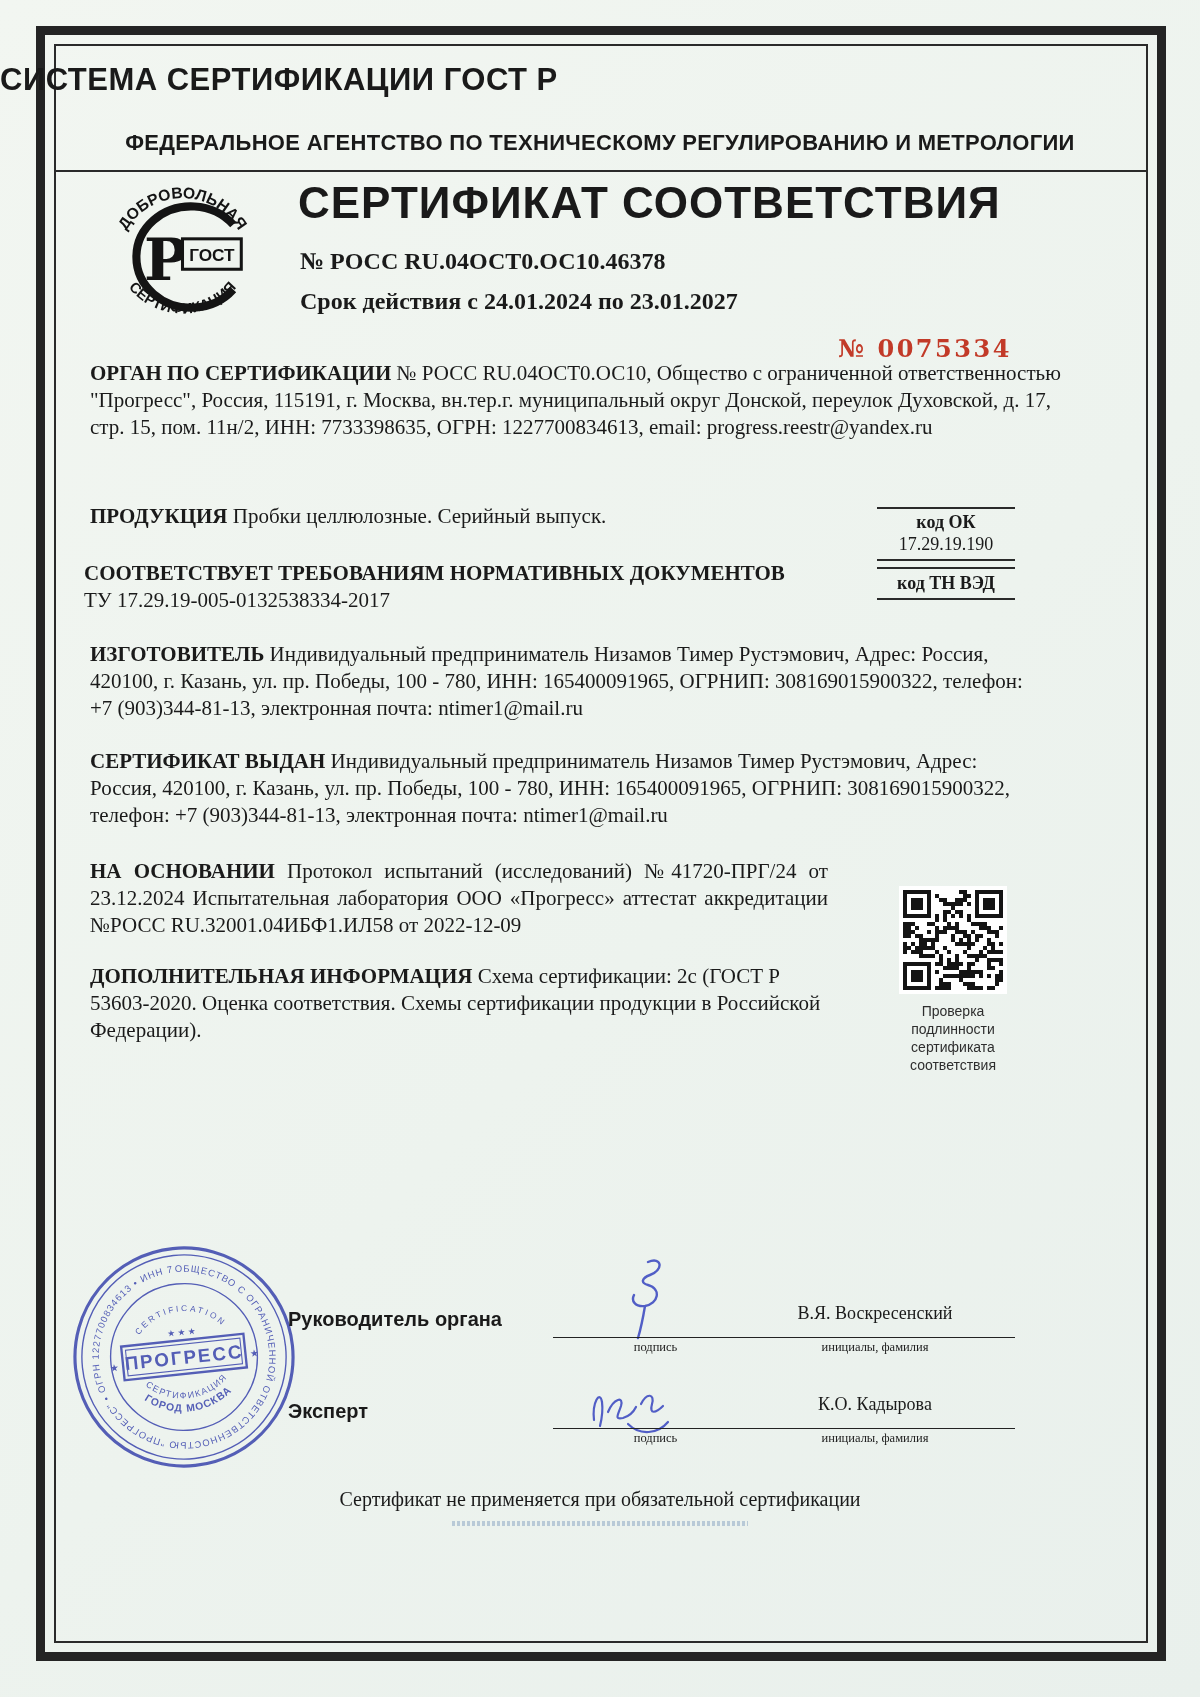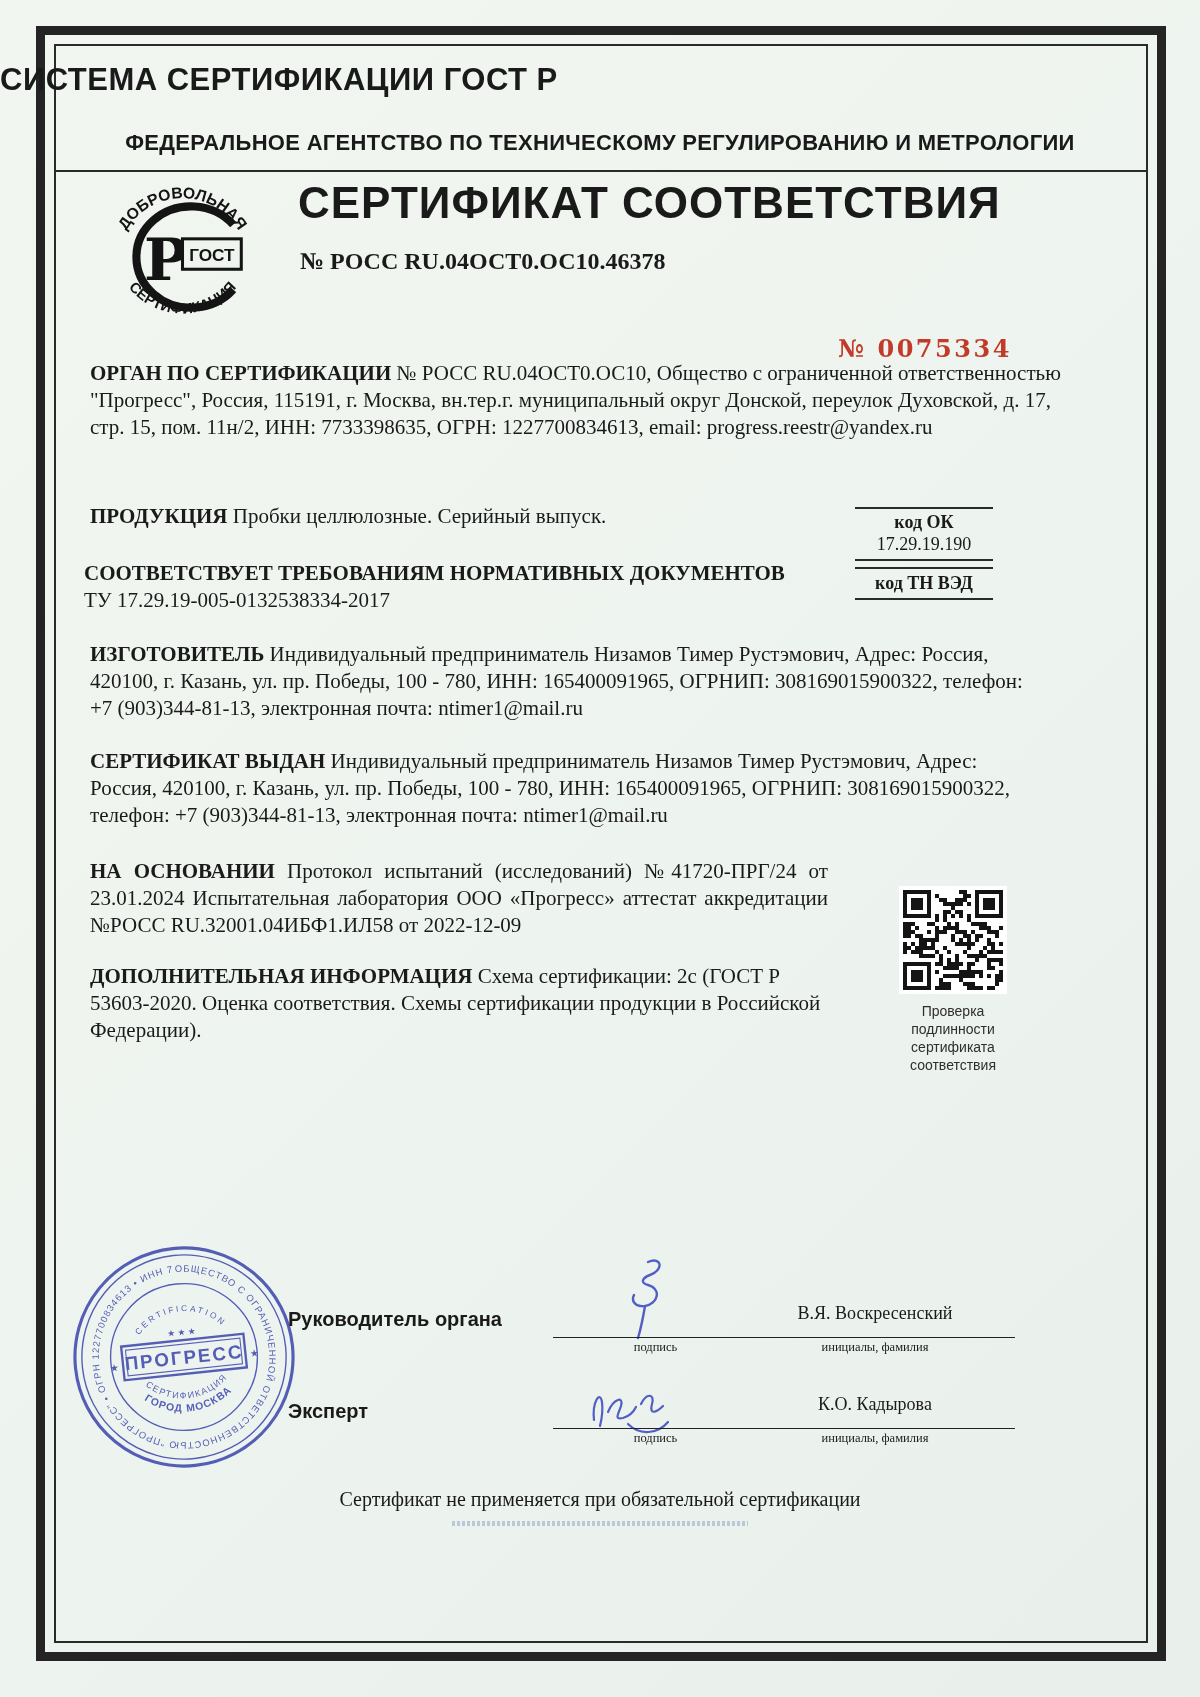"Срок действия с 24.01.2024 по" div.cert-validity { html: none -> <div>Срок действия с 24.01.2024 по 23.01.2027</div> }
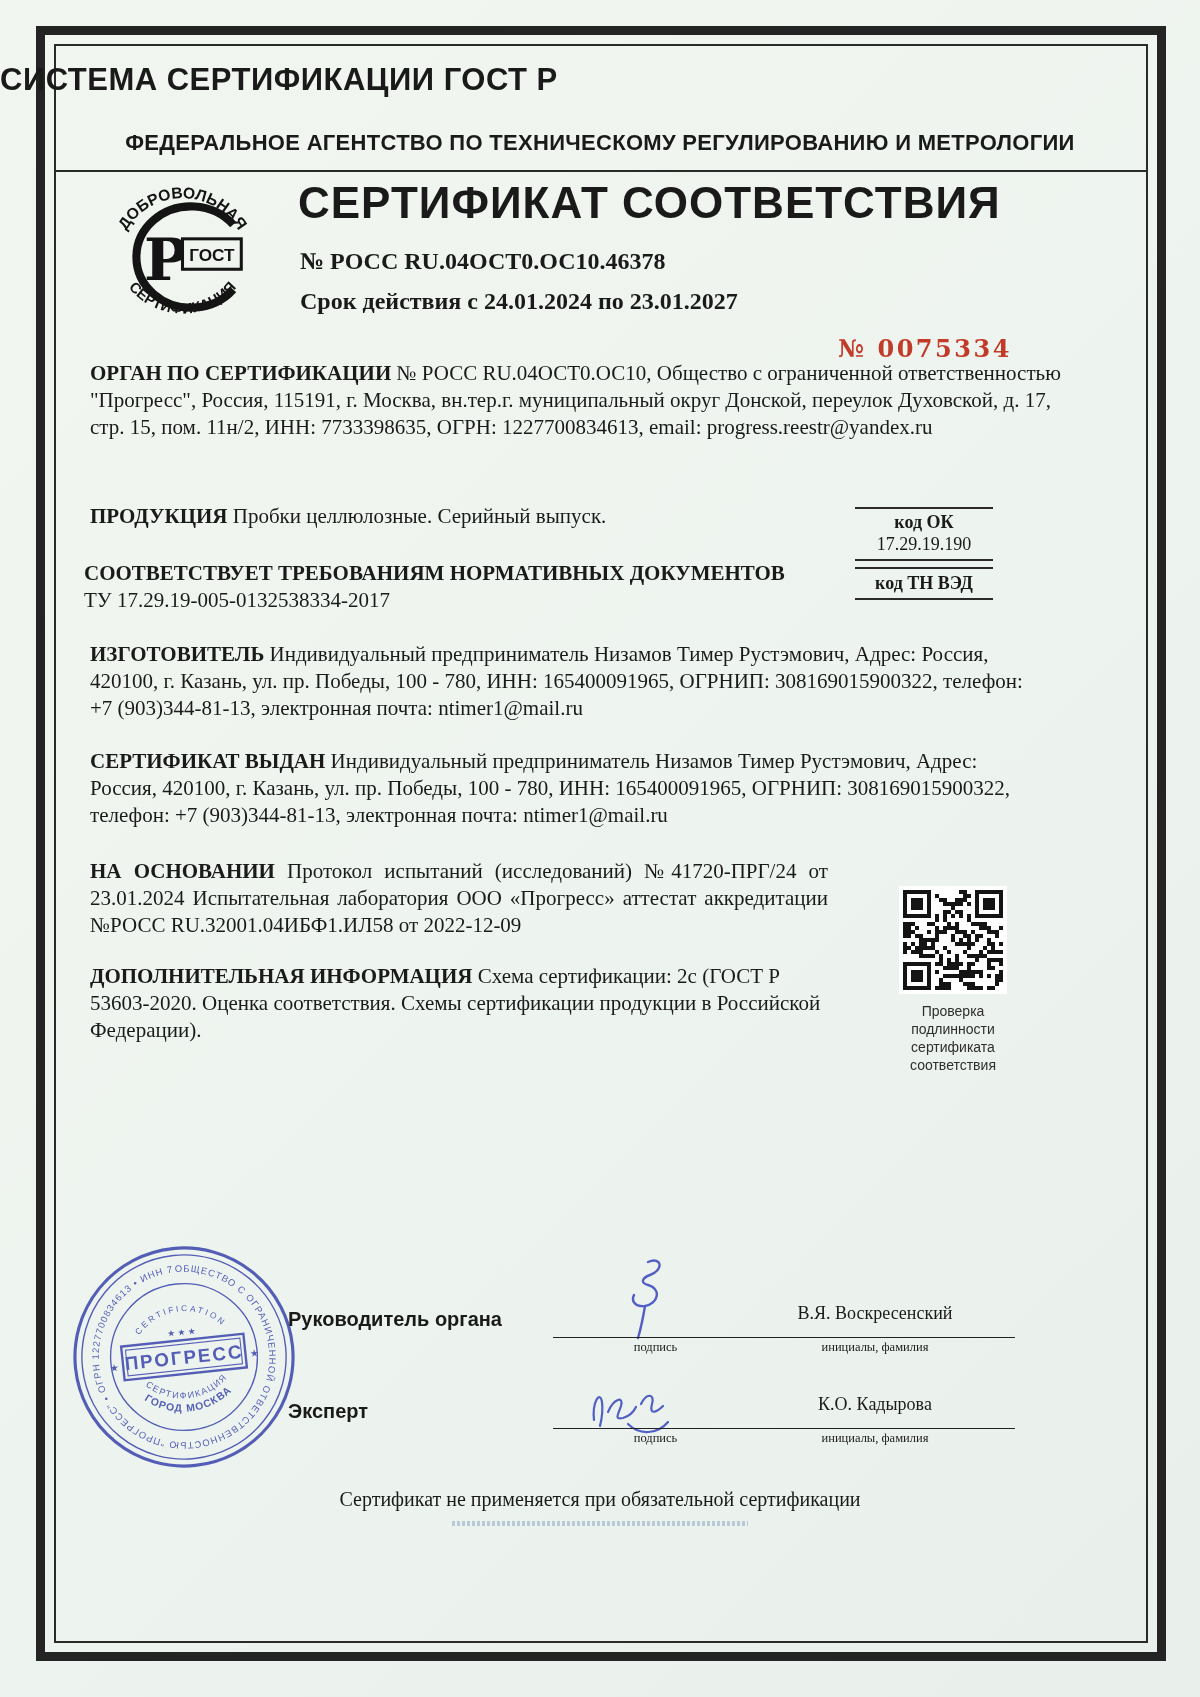"код ОК" .code-box { left: 855px -> 877px }
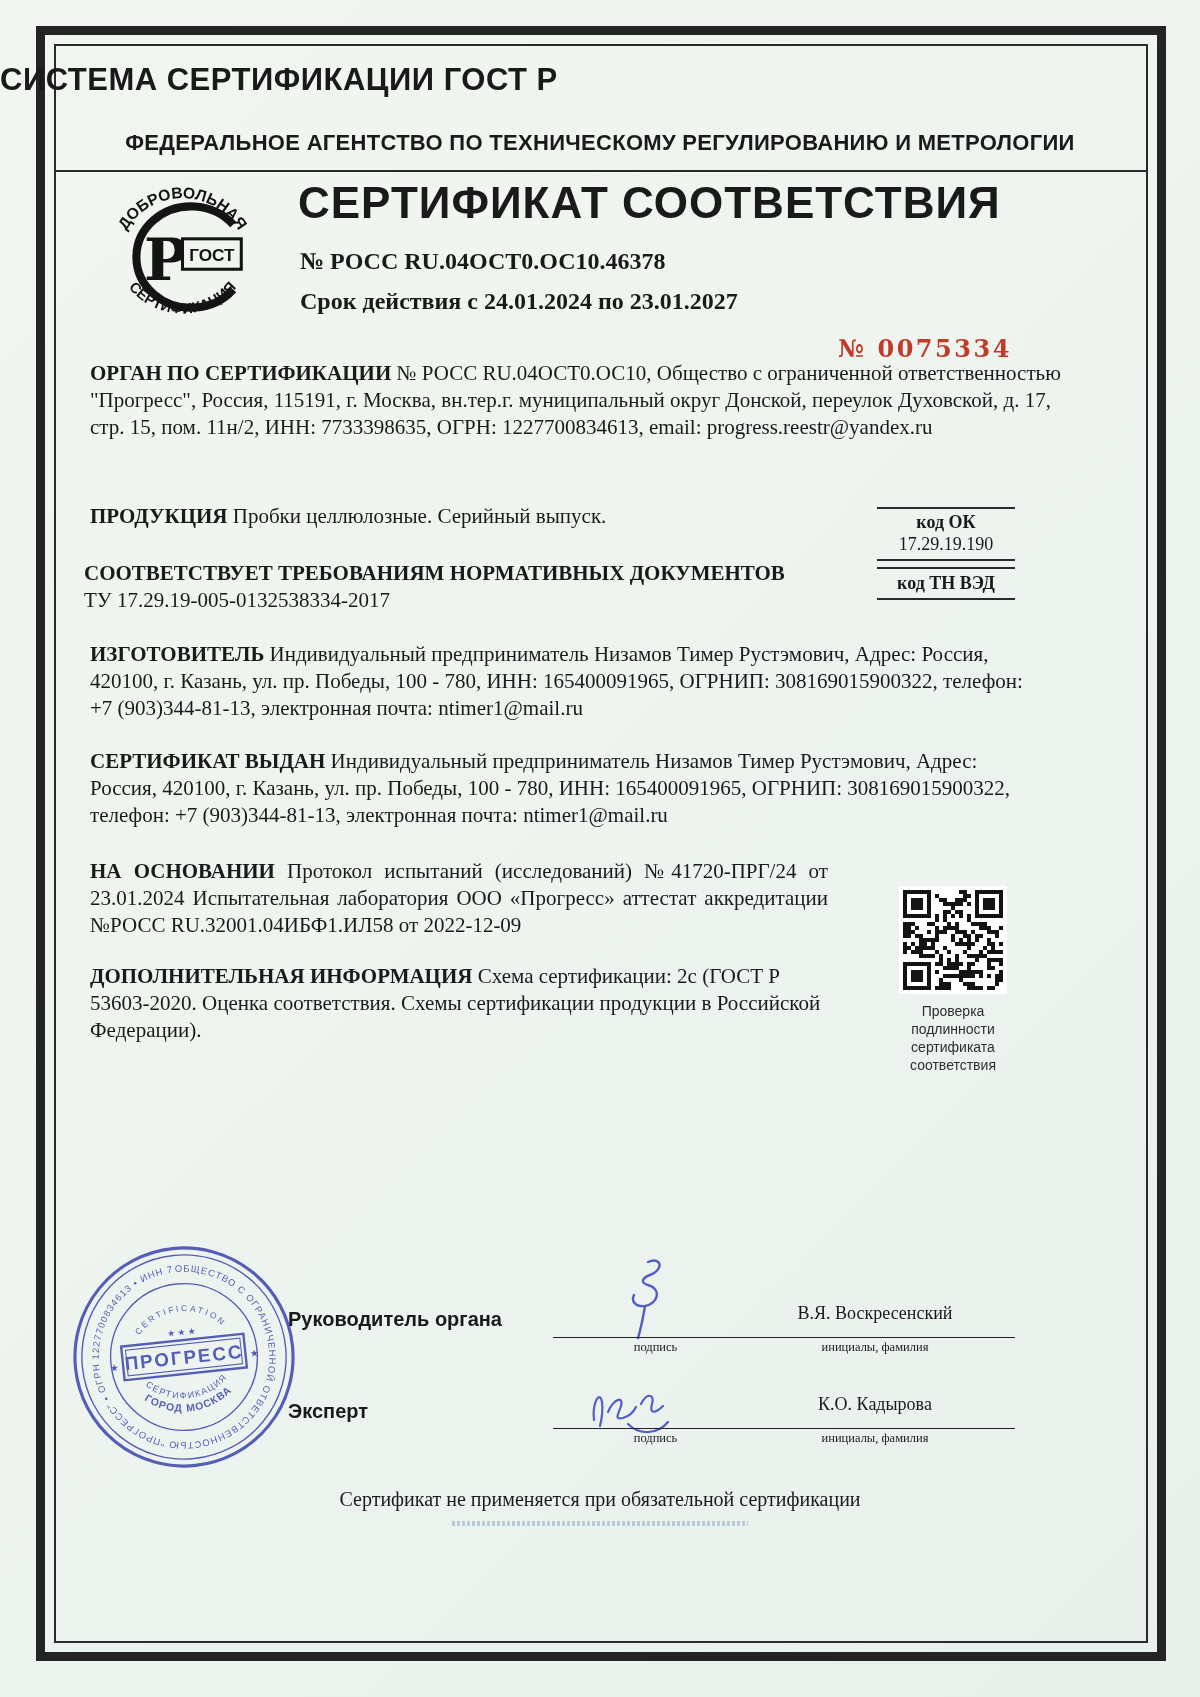"Протокол испытаний (исследований)" span { text: 23.01.2024 -> 23.12.2024 }
